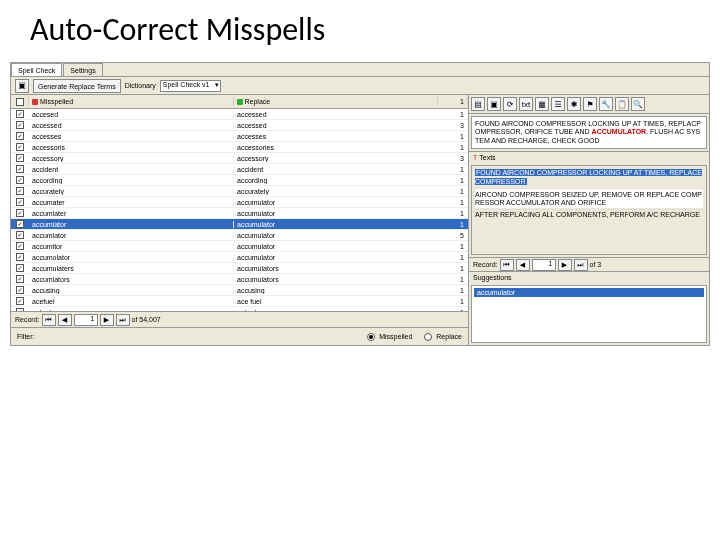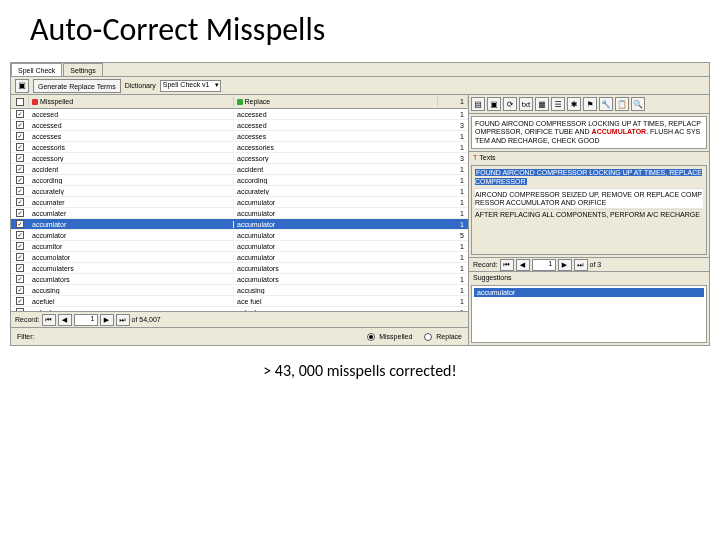"> 43, 000 misspells corrected!" div.footer { html: <div>&gt; 43, 000 misspells corrected!</div> -> none }
